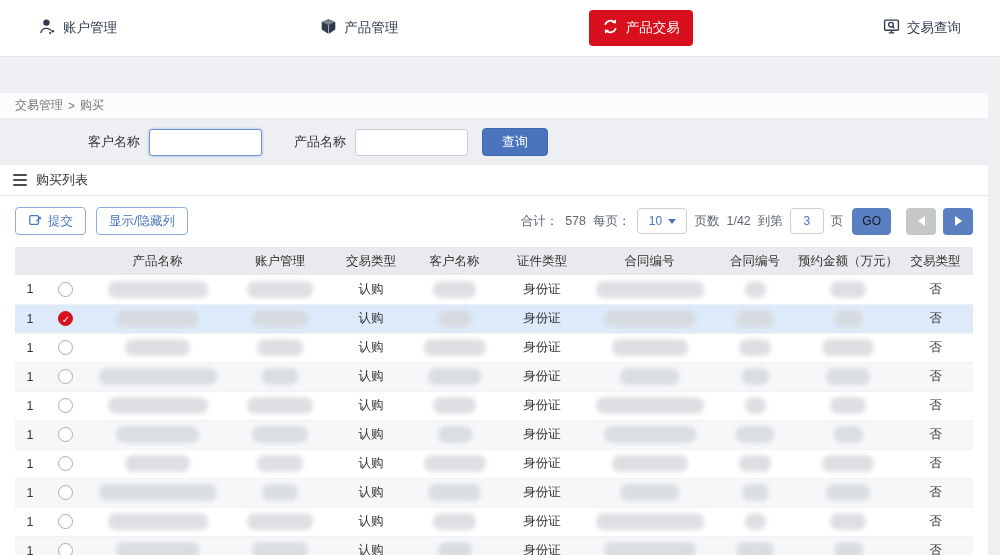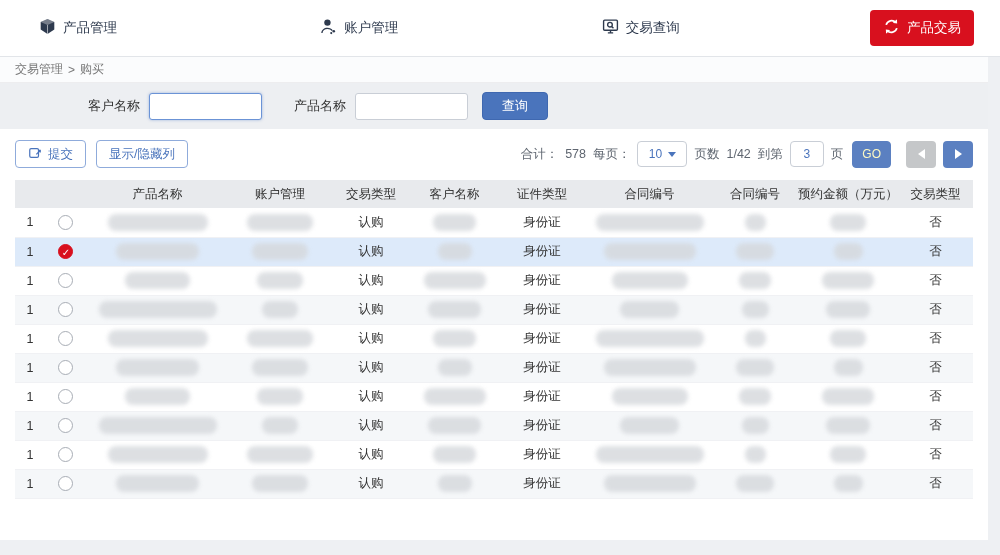"产品管理" div.nav-item { order: before "账户管理" -> after "账户管理" }
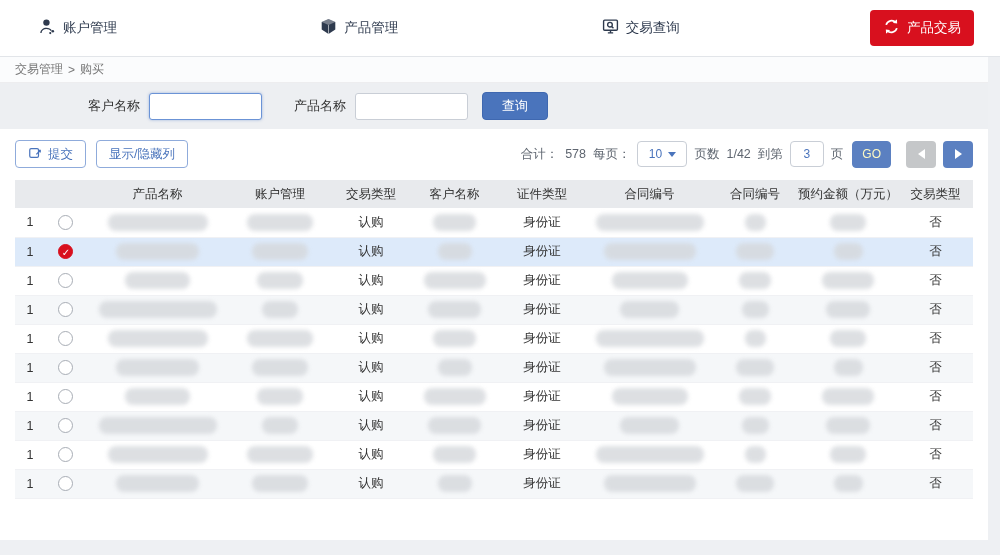"交易查询" div.nav-item { order: before "产品交易" -> after "产品交易" }
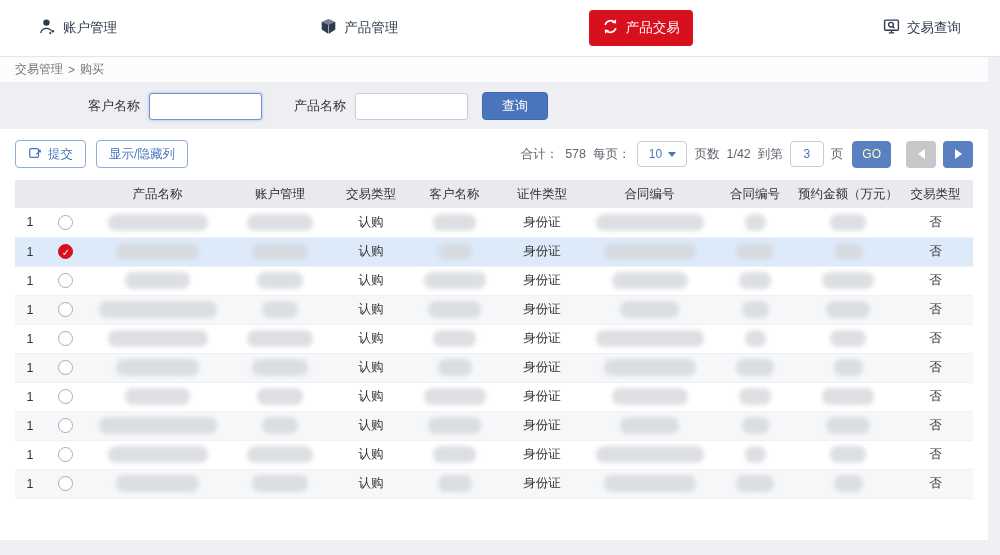"交易管理" .breadcrumb { margin-top: none -> 36px }
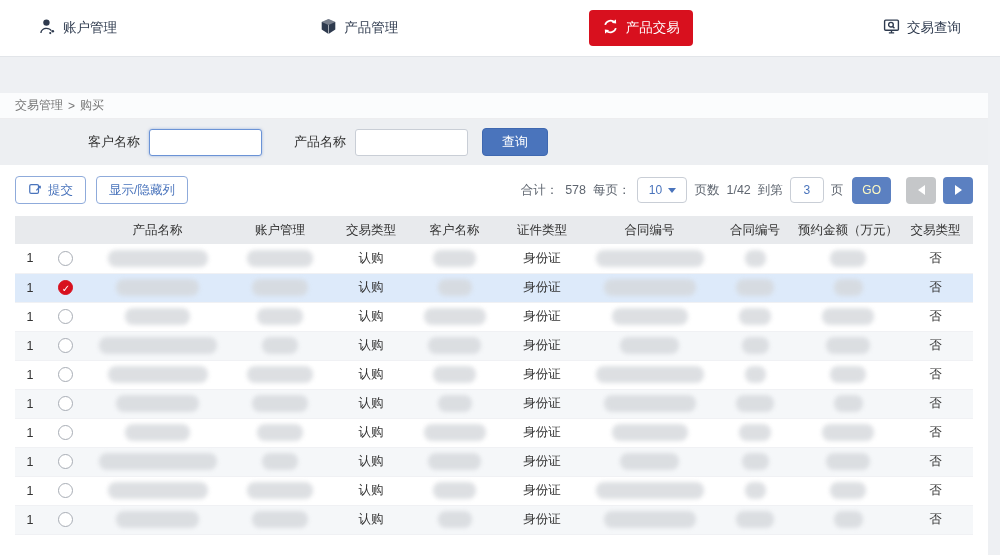"购买列表" div.card-header { html: none -> <div> <span> <i></i> <i></i> <i></i> </span> <span>购买列表</span> </div> }
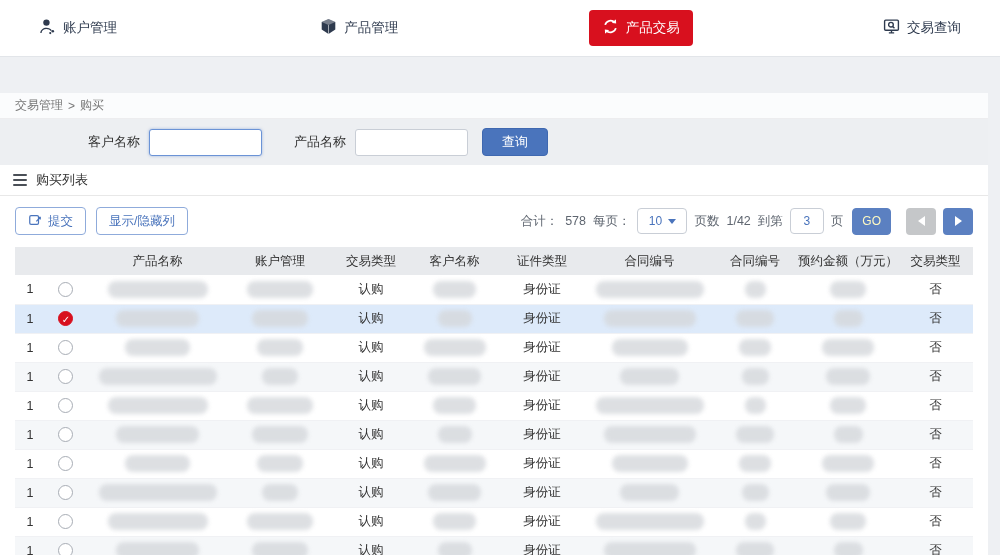"GO" .btn-go { color: #fef9c3 -> #0f172a }
